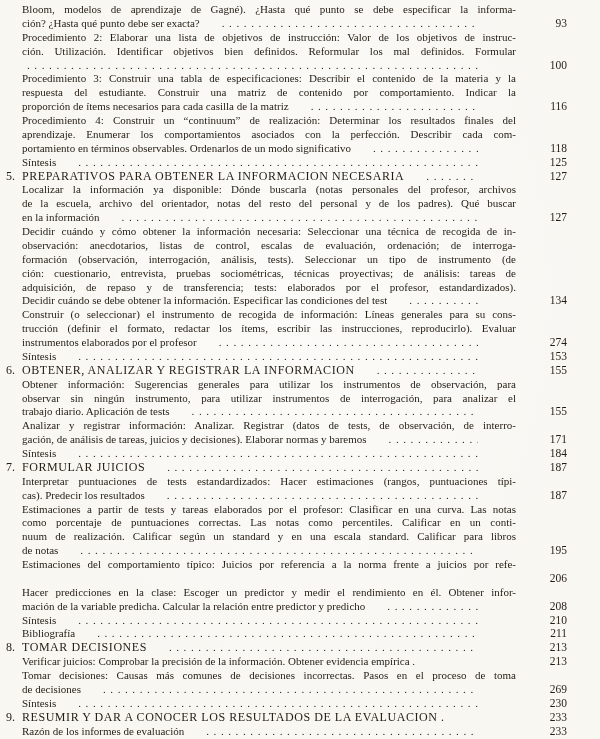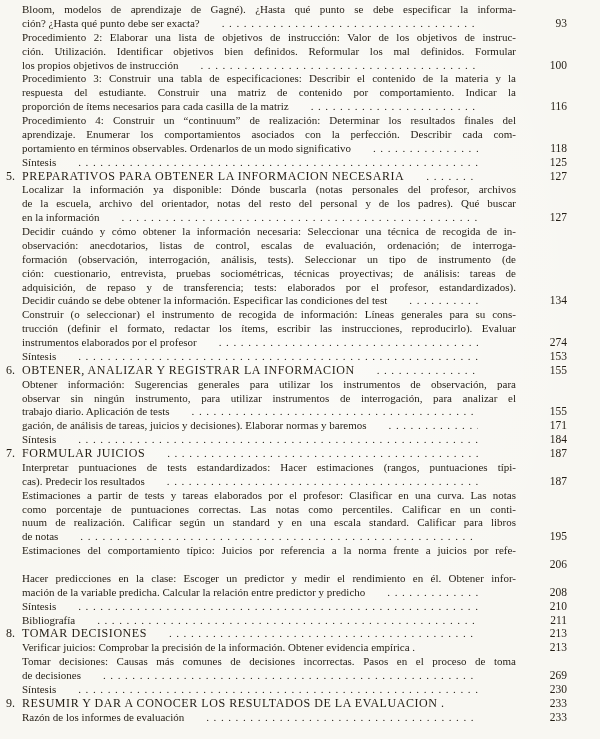"ción? ¿Hasta qué punto debe" .line.row { align-items: flex-end -> flex-start }
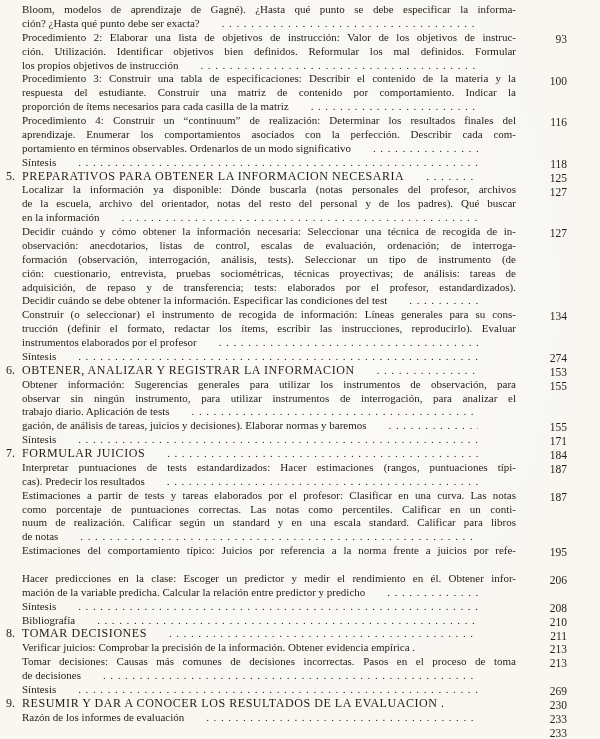"93" .page { margin-top: 16px -> none }
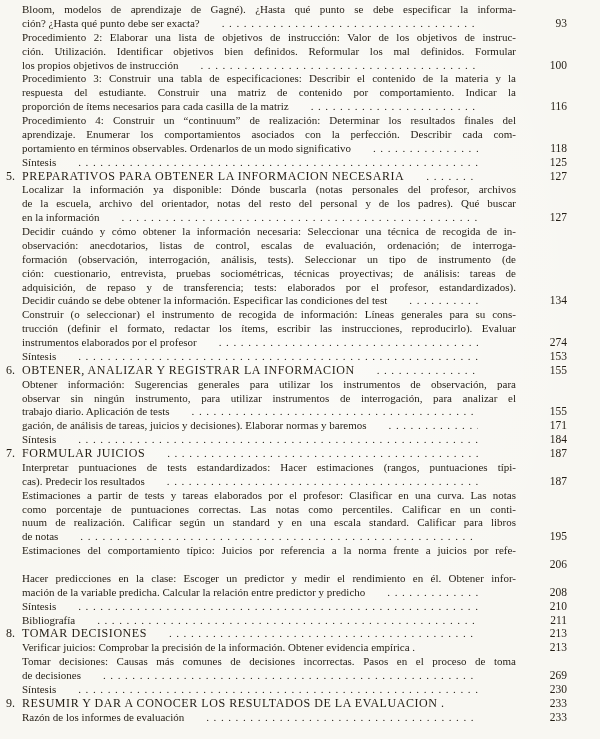"los propios objetivos de instrucción" span.content { html: <span><span>los propios objetivos de instrucción</span></span> -> none }
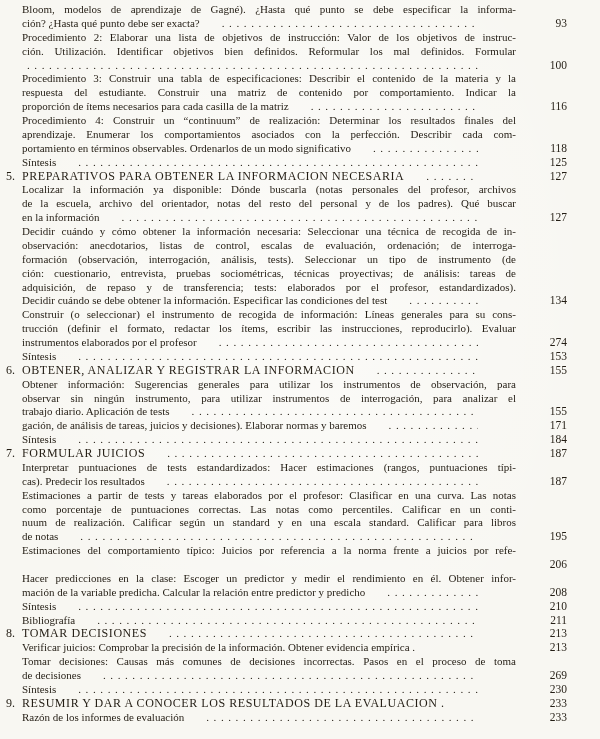"Analizar y registrar información:" div.line { html: none -> <div><span><span>Analizar y registrar información:</span><span> Analizar. Registrar (datos de tests, de observación, de interro-</span></span></div> }
